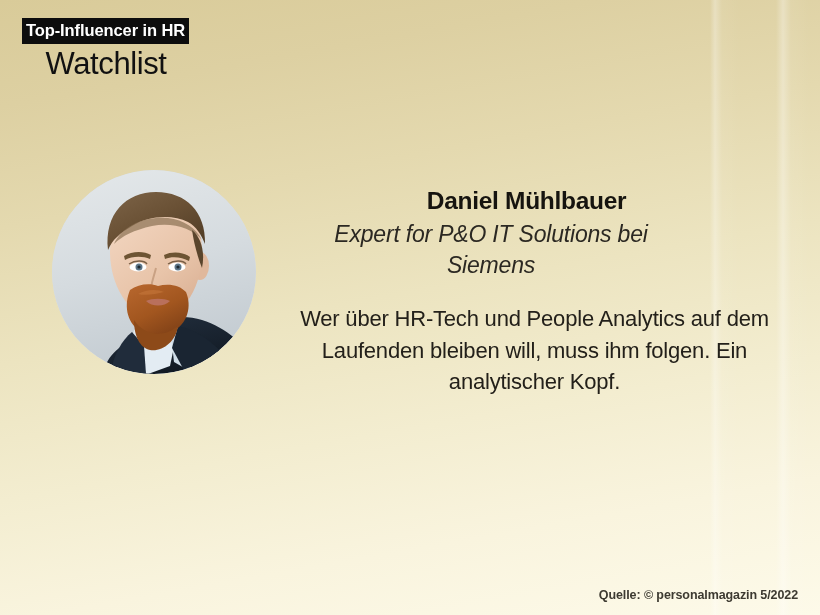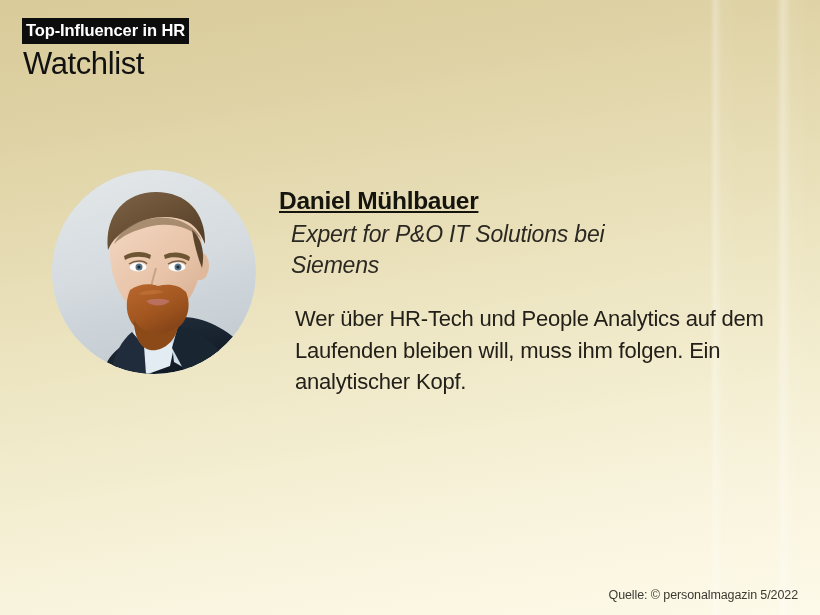"Top-Influencer in HR" .slide { text-align: none -> center }
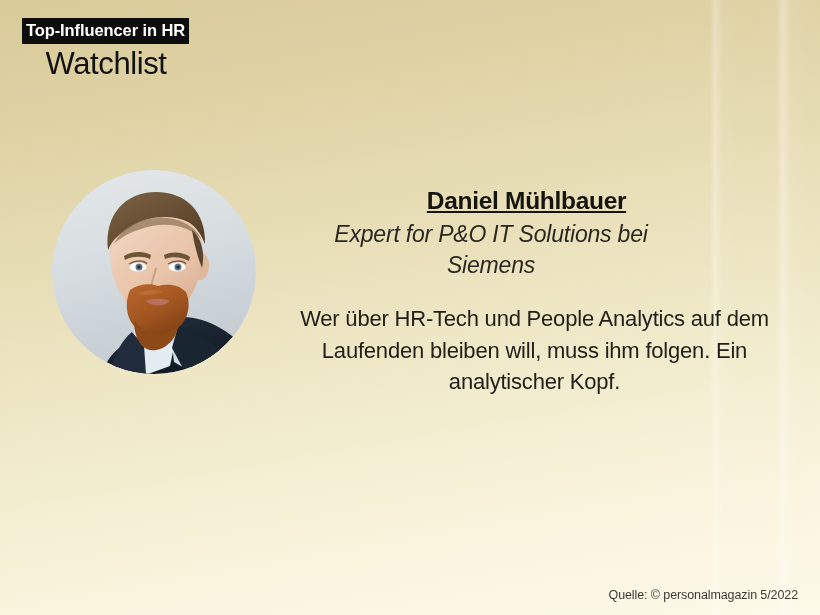"Daniel Mühlbauer" .person-name { text-decoration: underline -> none }
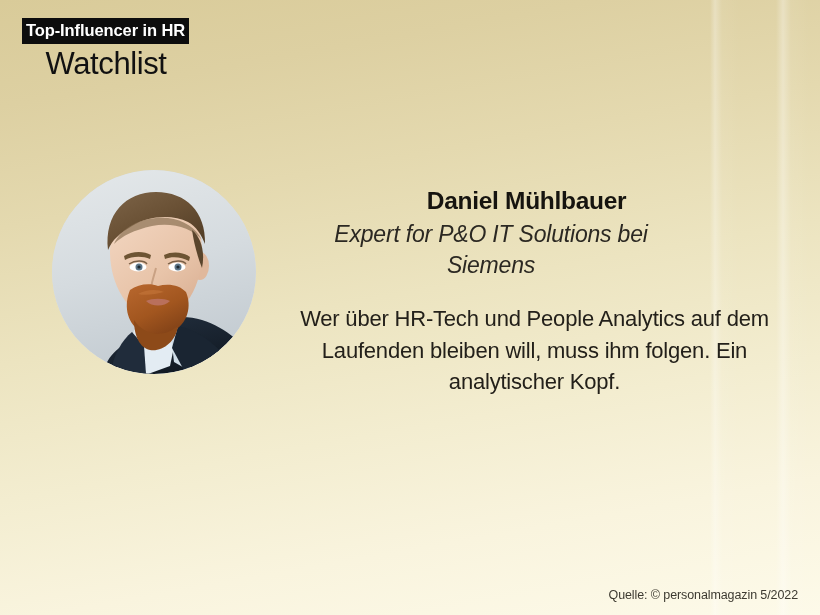"Quelle: © personalmagazin 5/2022" .source { font-weight: 400 -> 700 }
